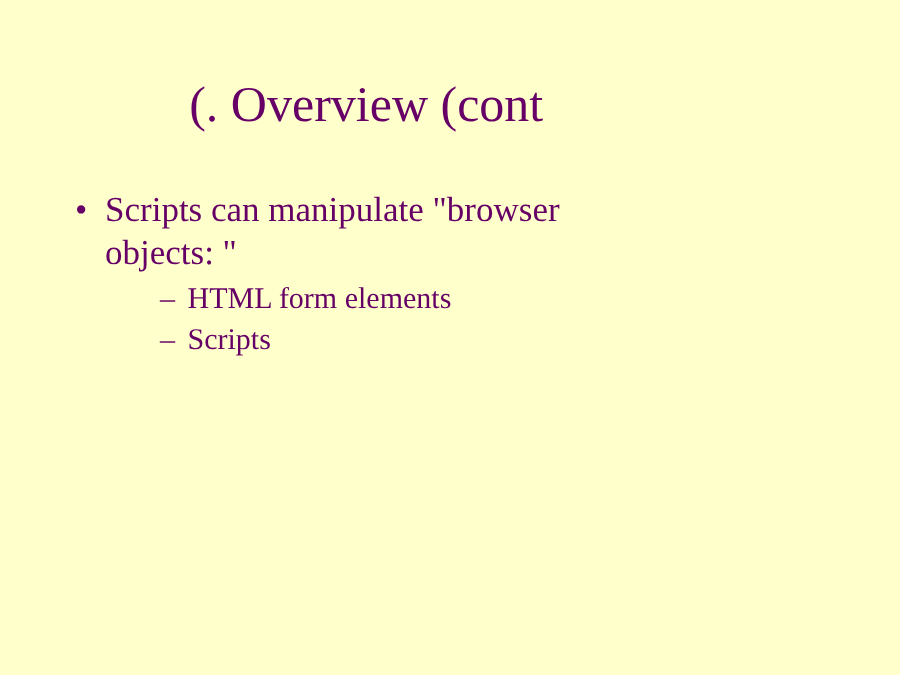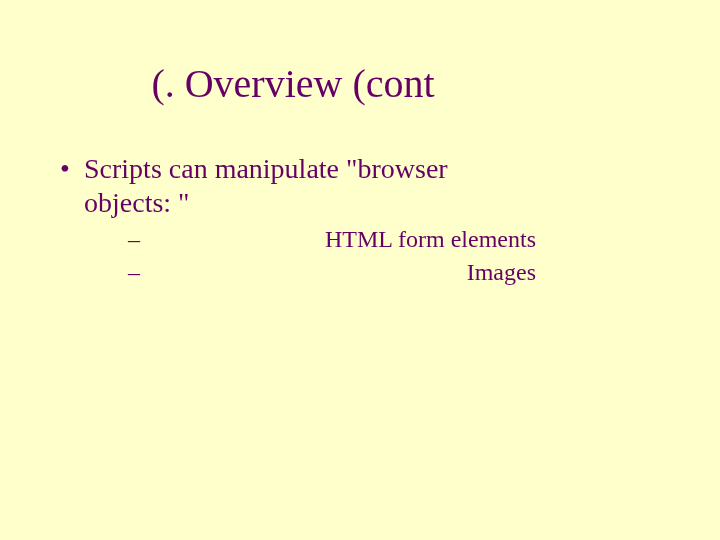"HTML form elements" .sub { text-align: right -> none }
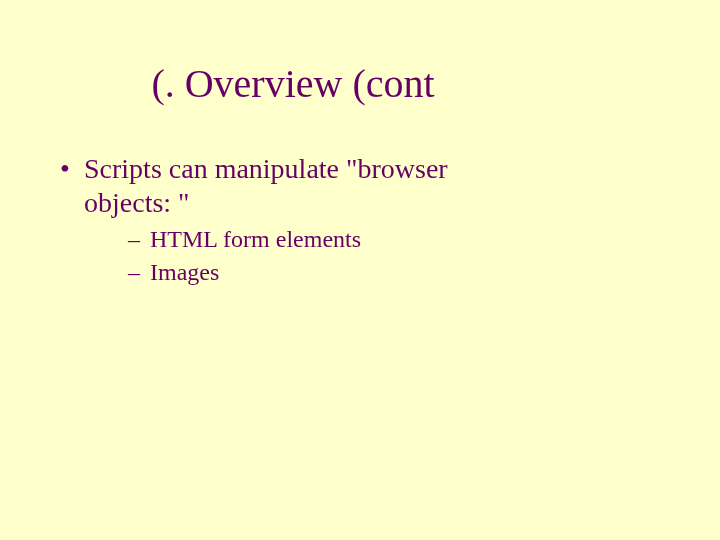"Images" li { text: Images -> Scripts }
